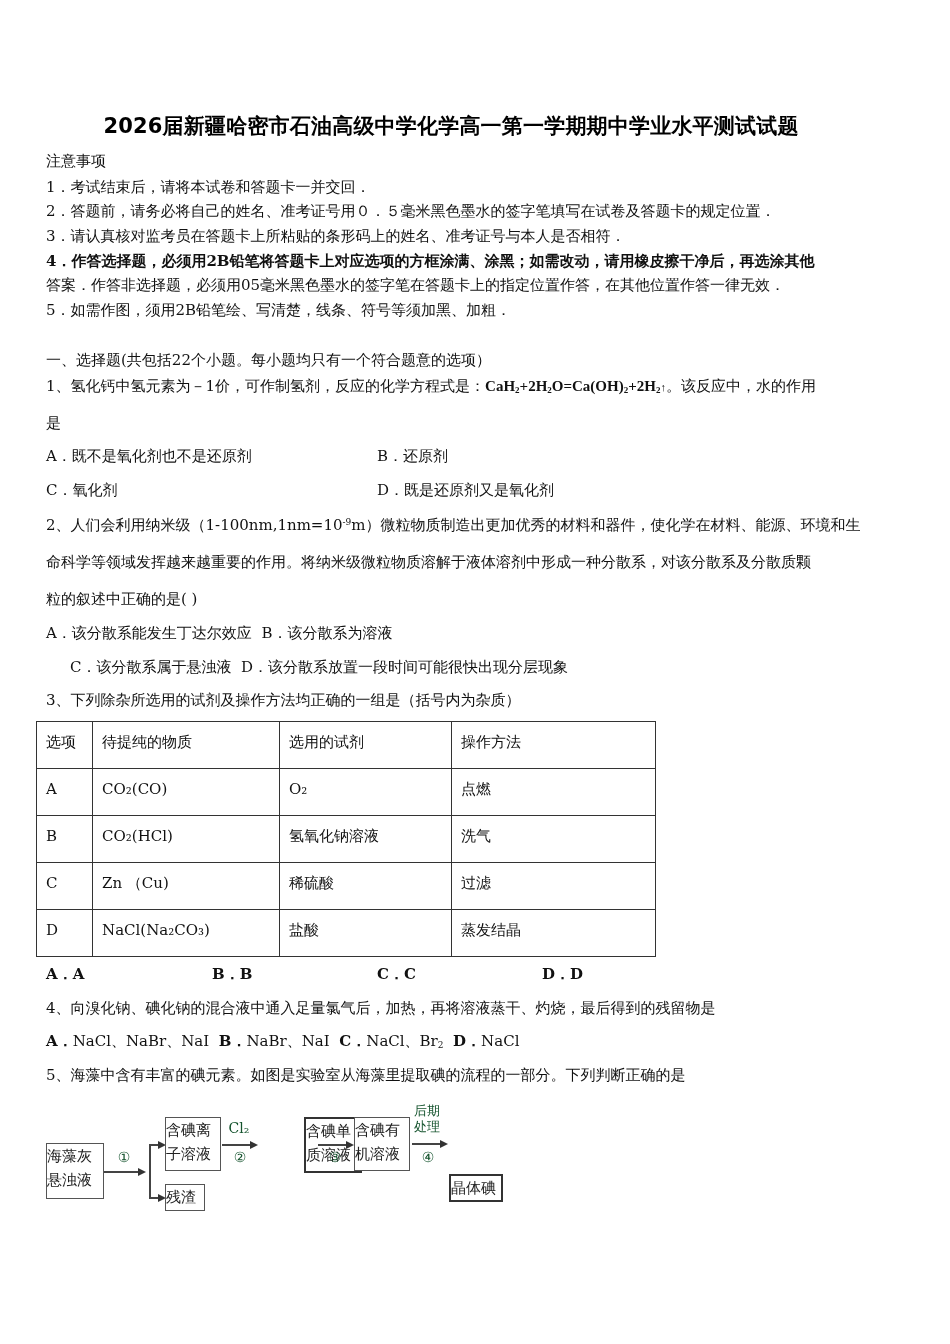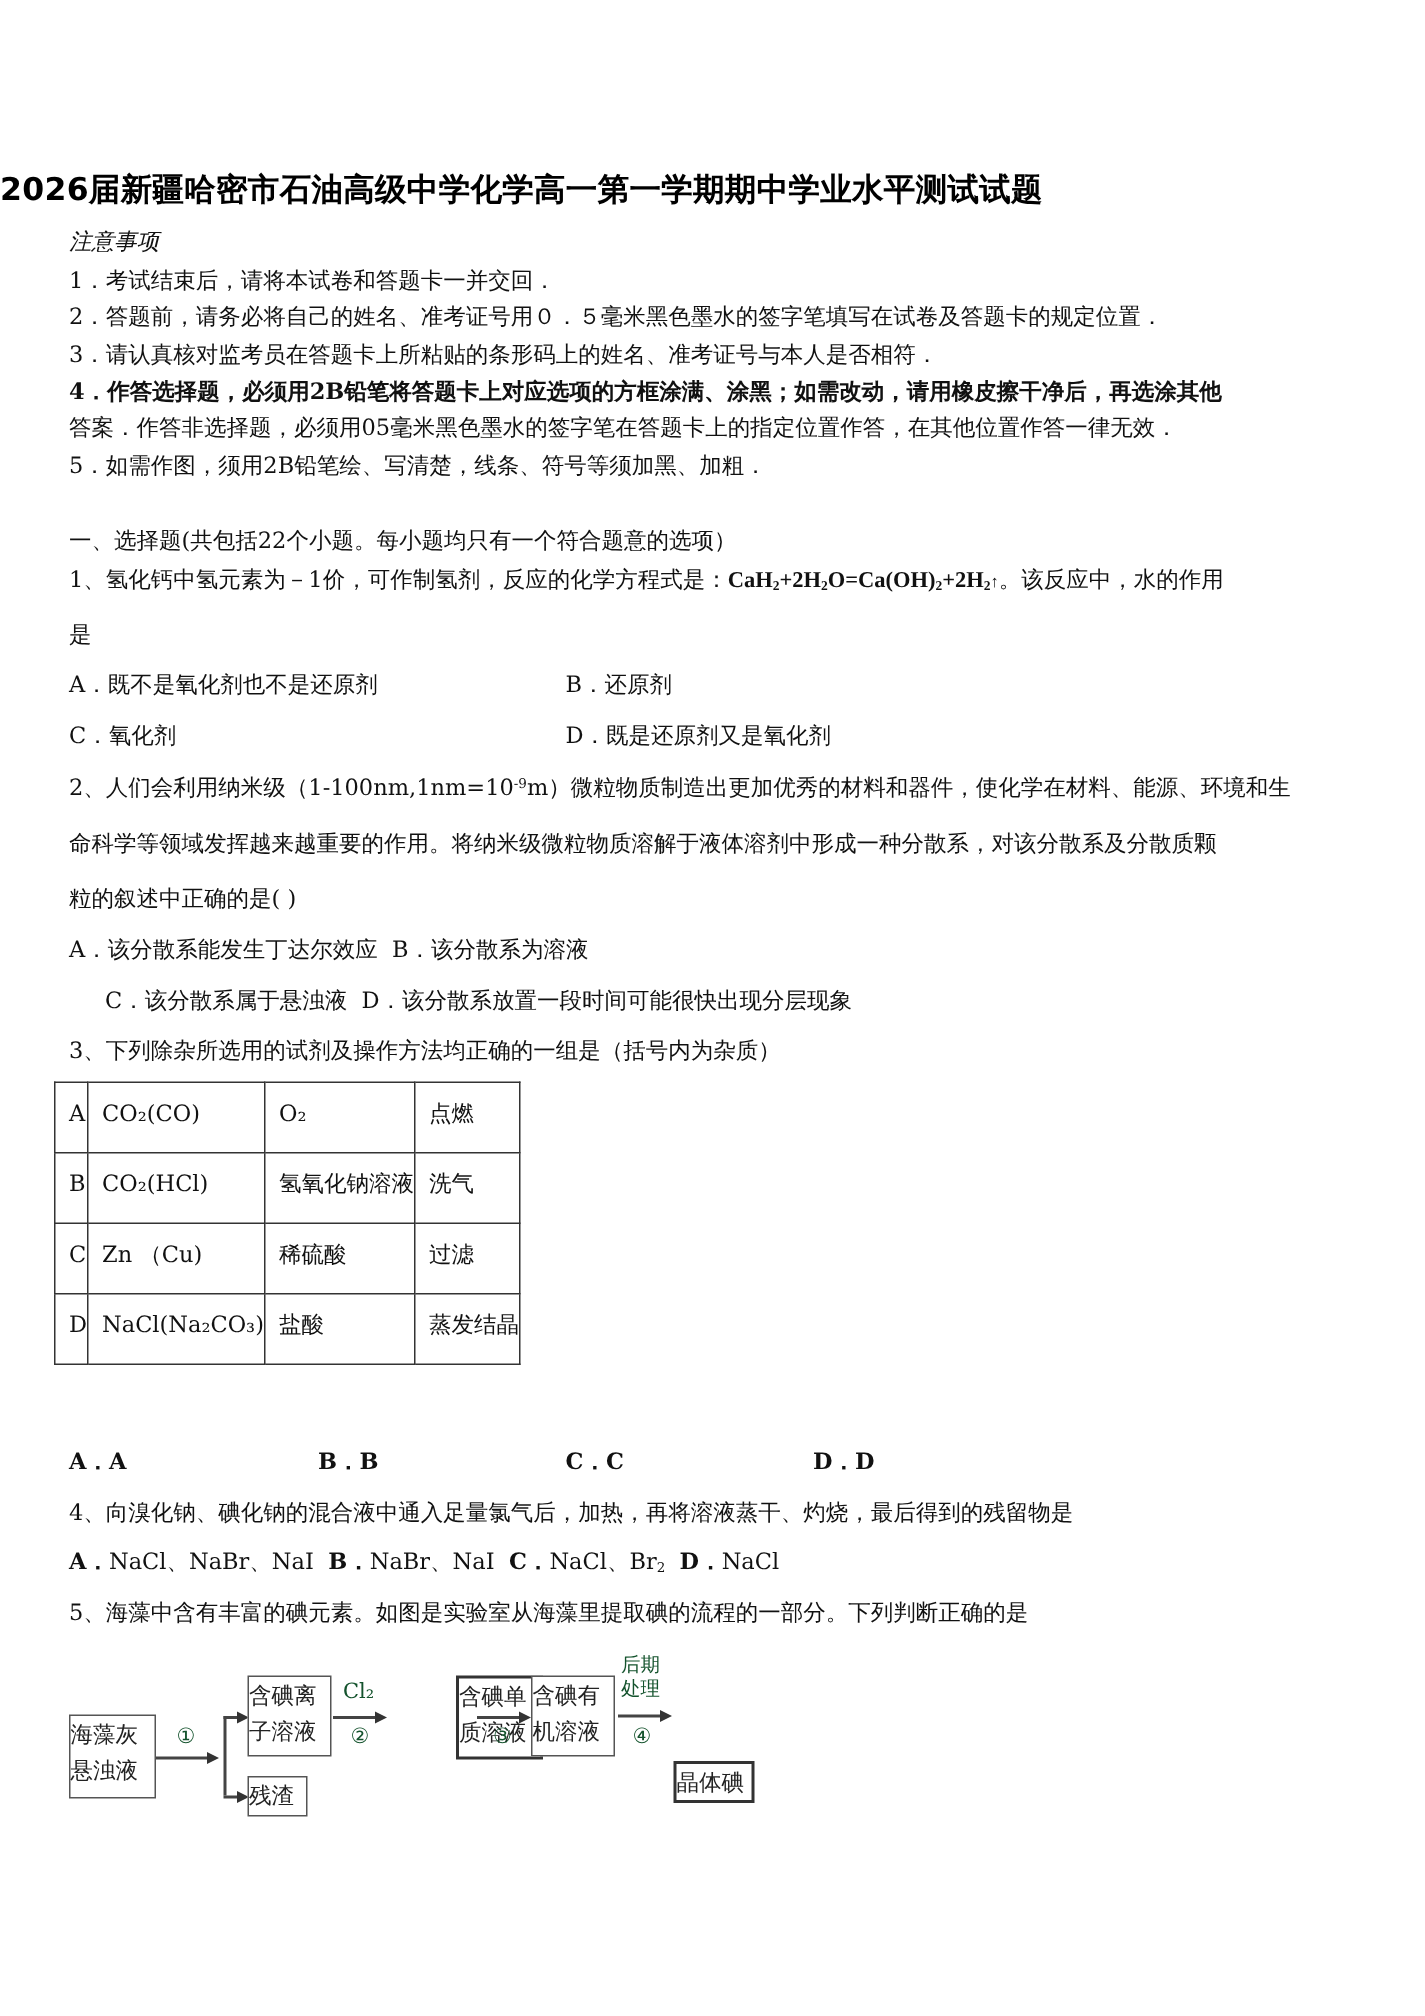"2026届新疆哈密市石油高级中学化学高一第一学期期中学业水平测试试题" .title { text-align: left -> center }
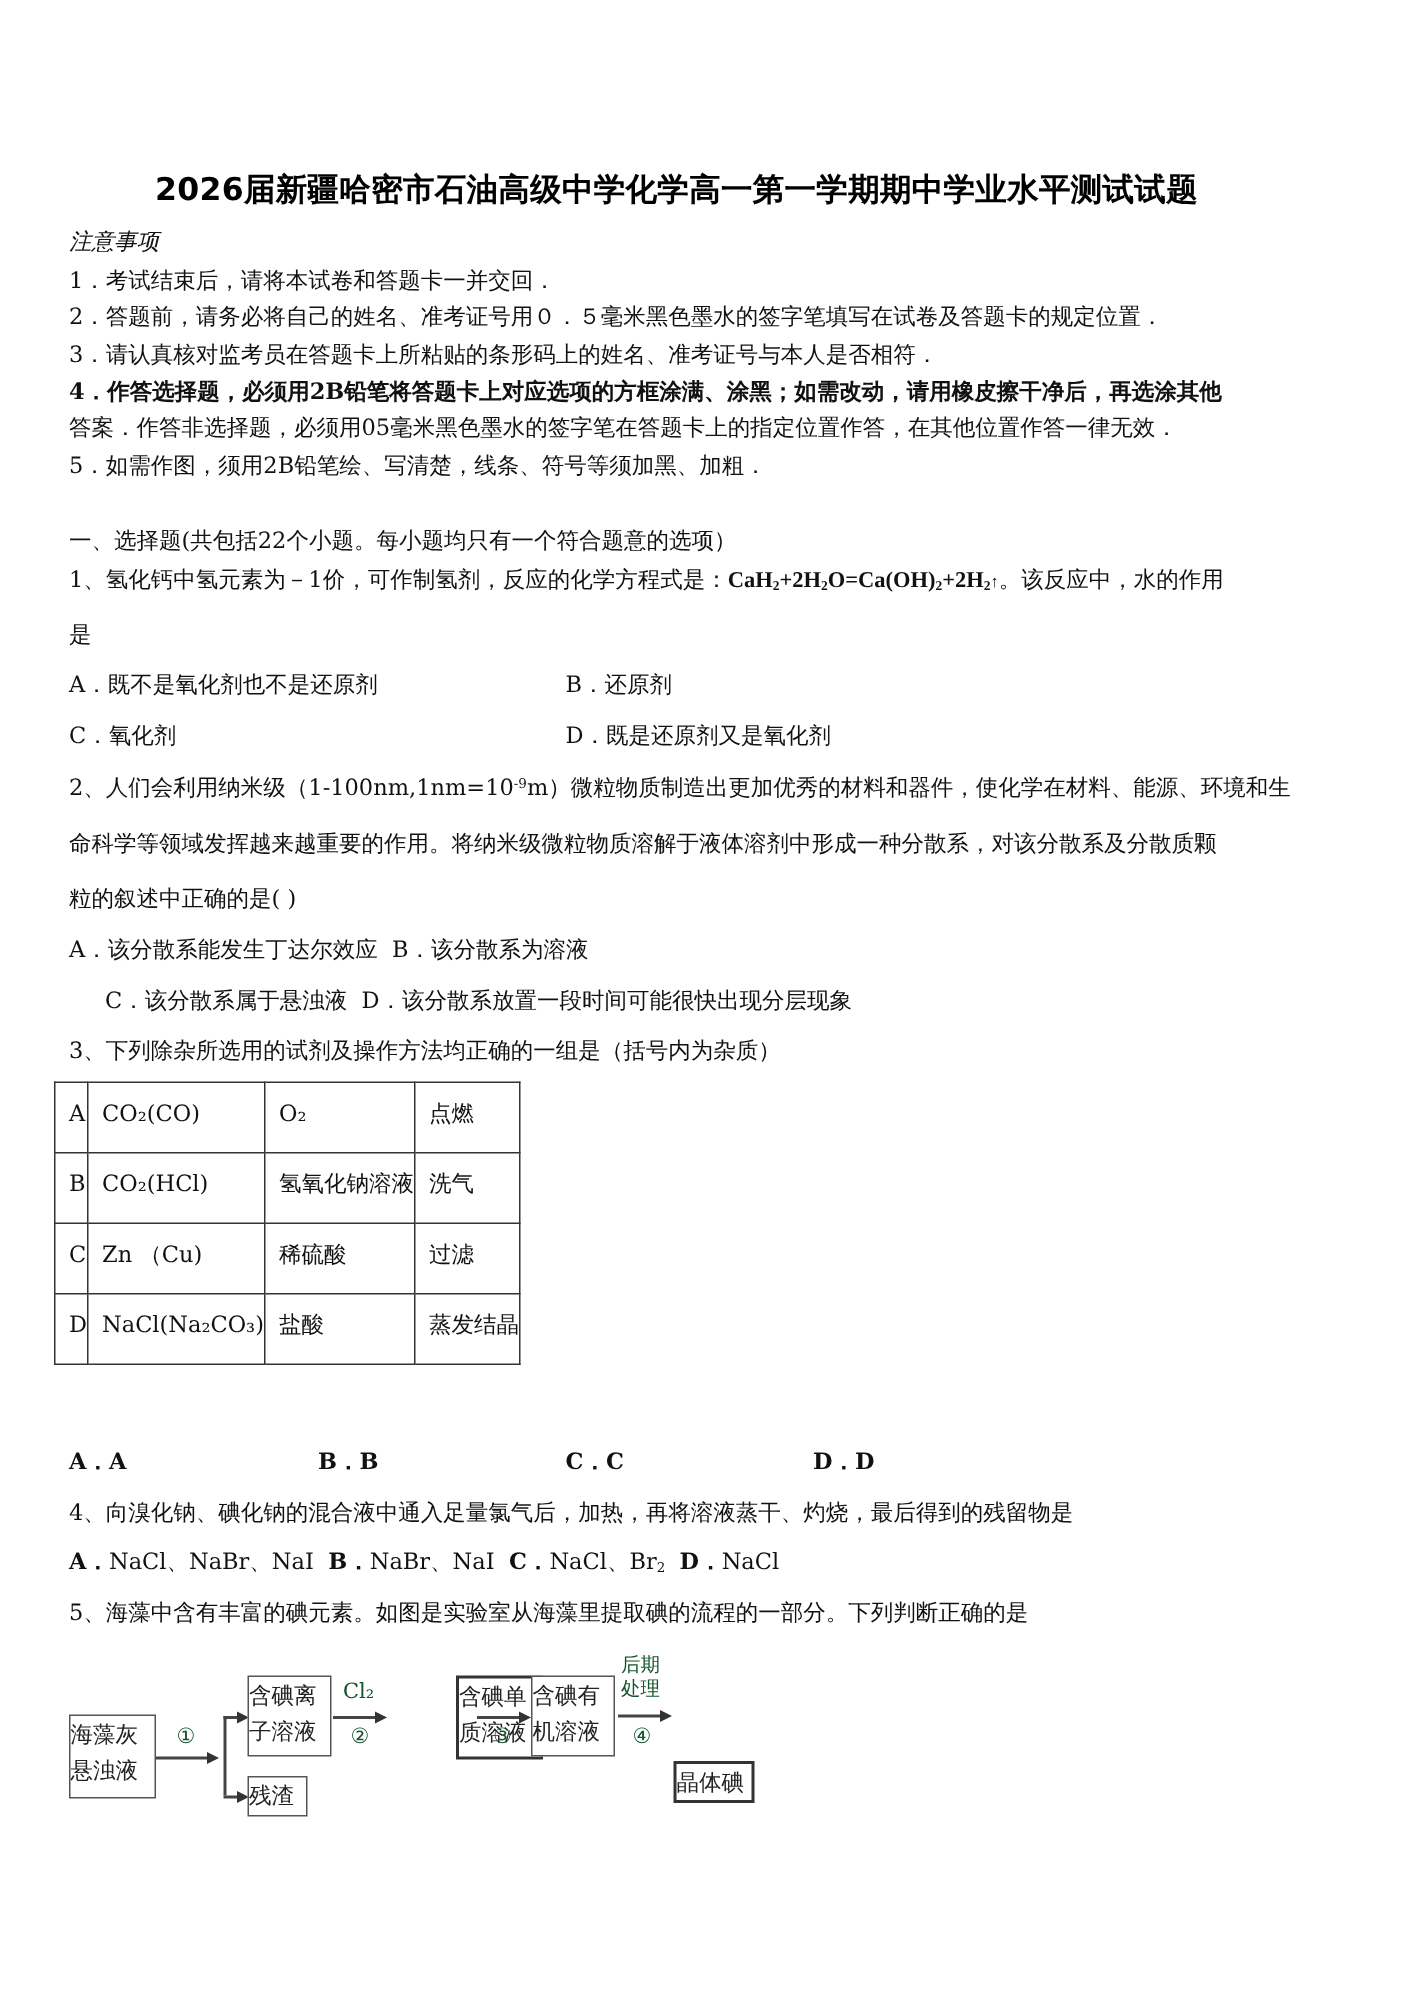"注意事项" div.abs { font-style: italic -> none }
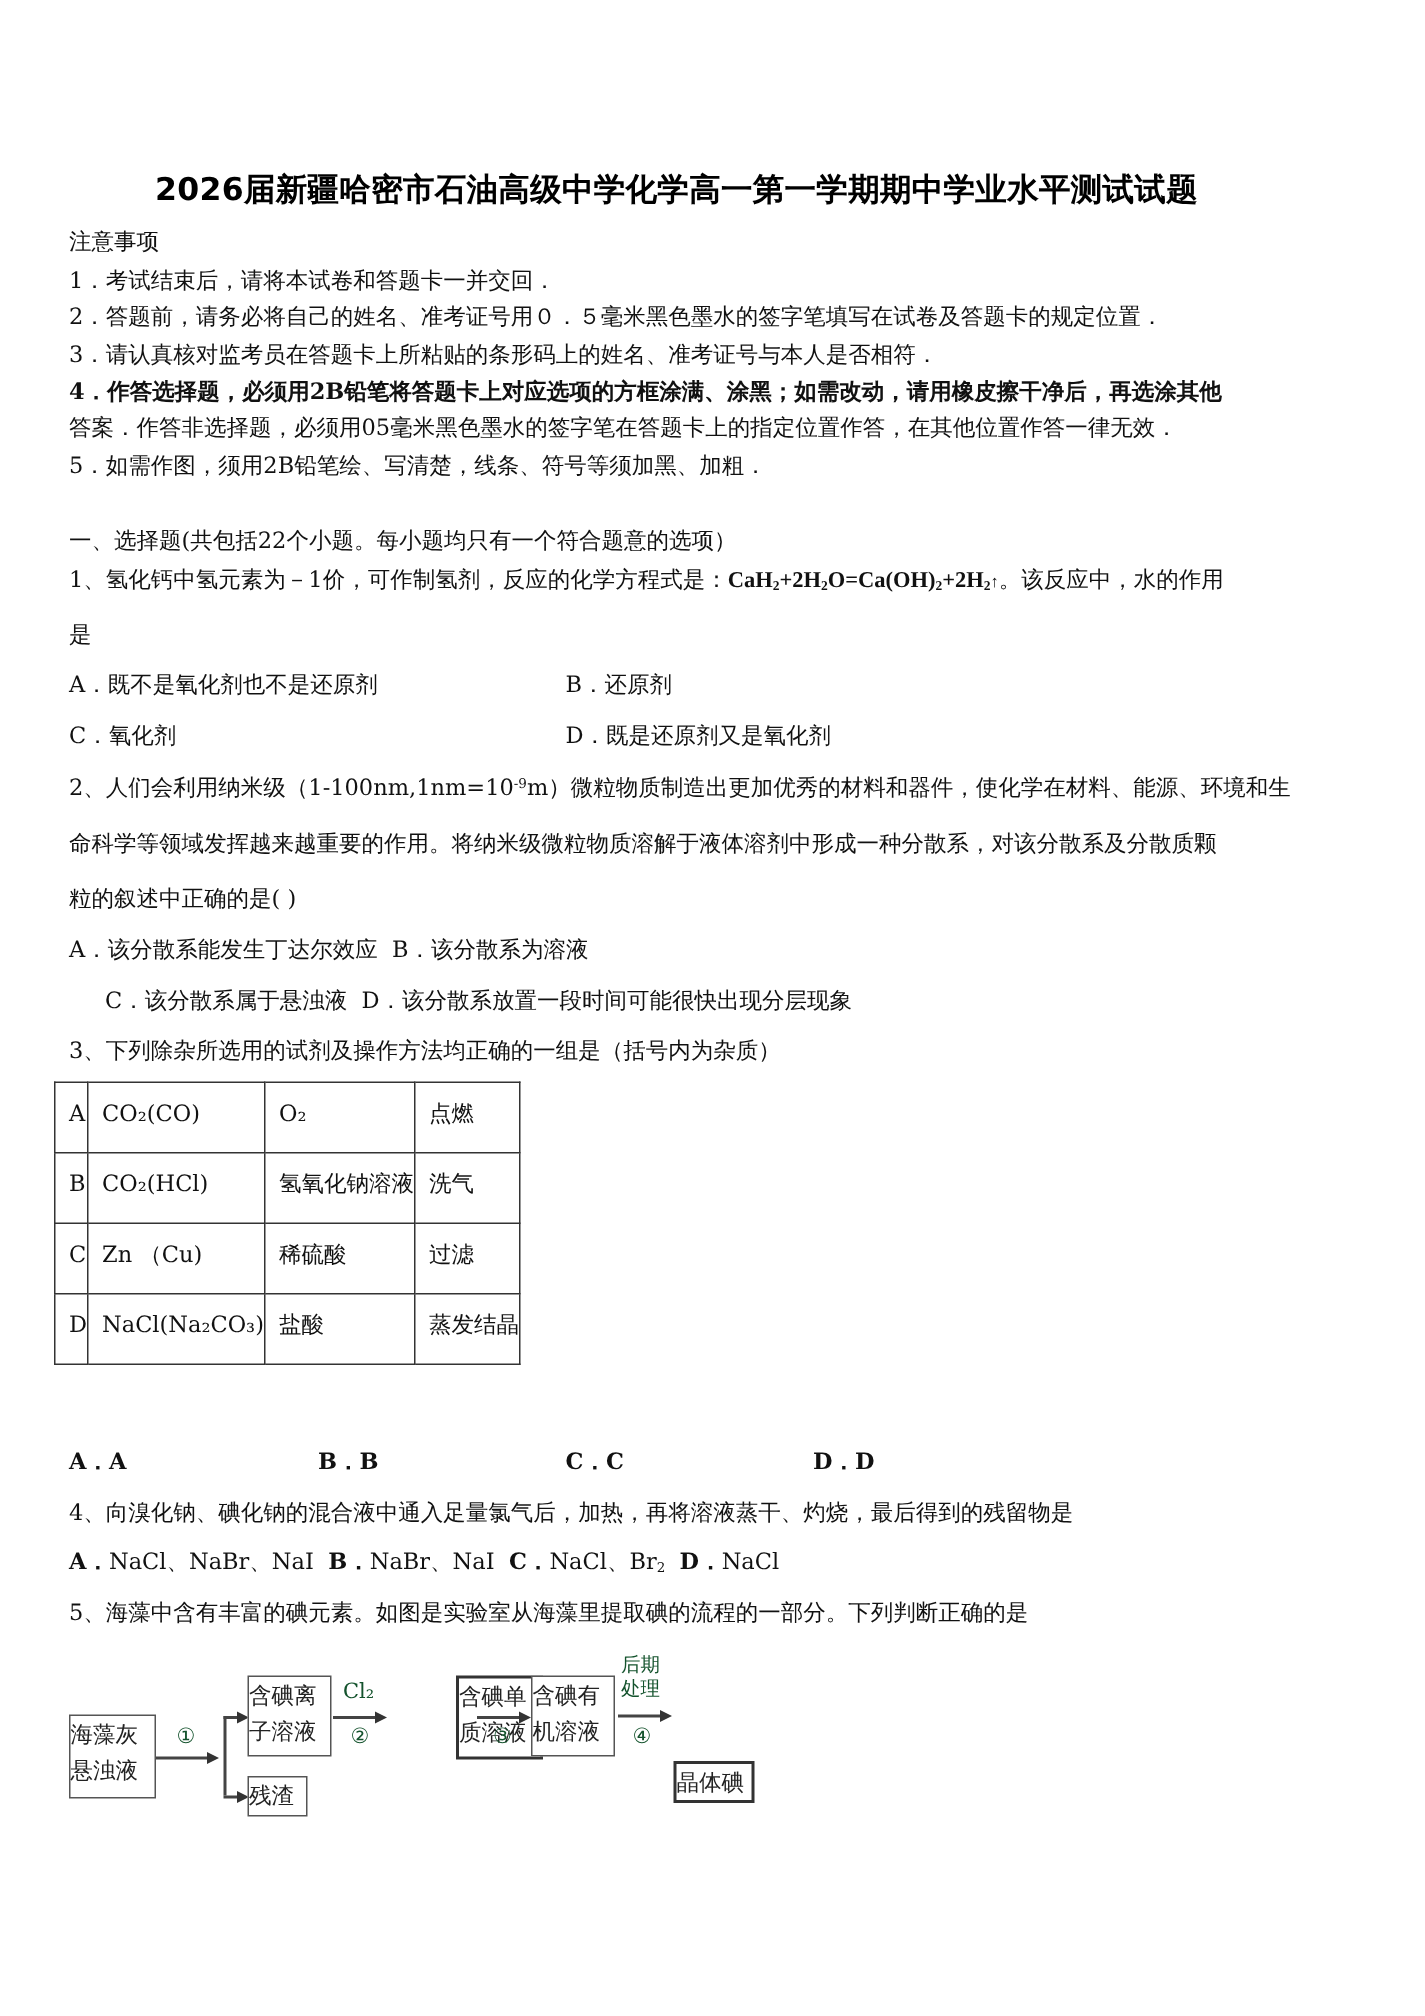"选项" tr { html: none -> <tr> <td> <span>选项</span> </td> <td> <span>待提纯的物质</span> </td> <td> <span>选用的试剂</span> </td> <td> <span>操作方法</span> </td> </tr> }
